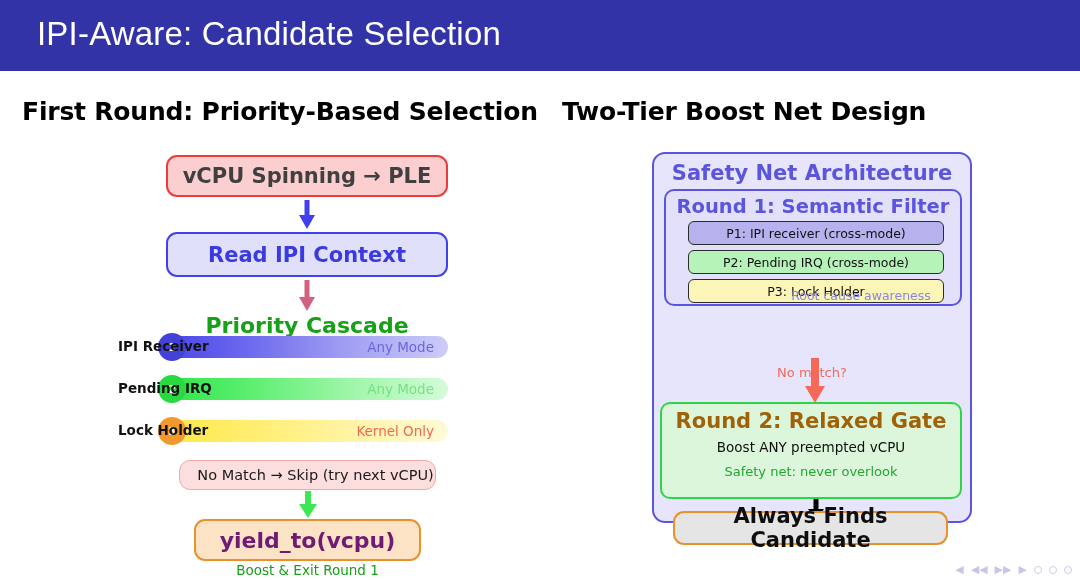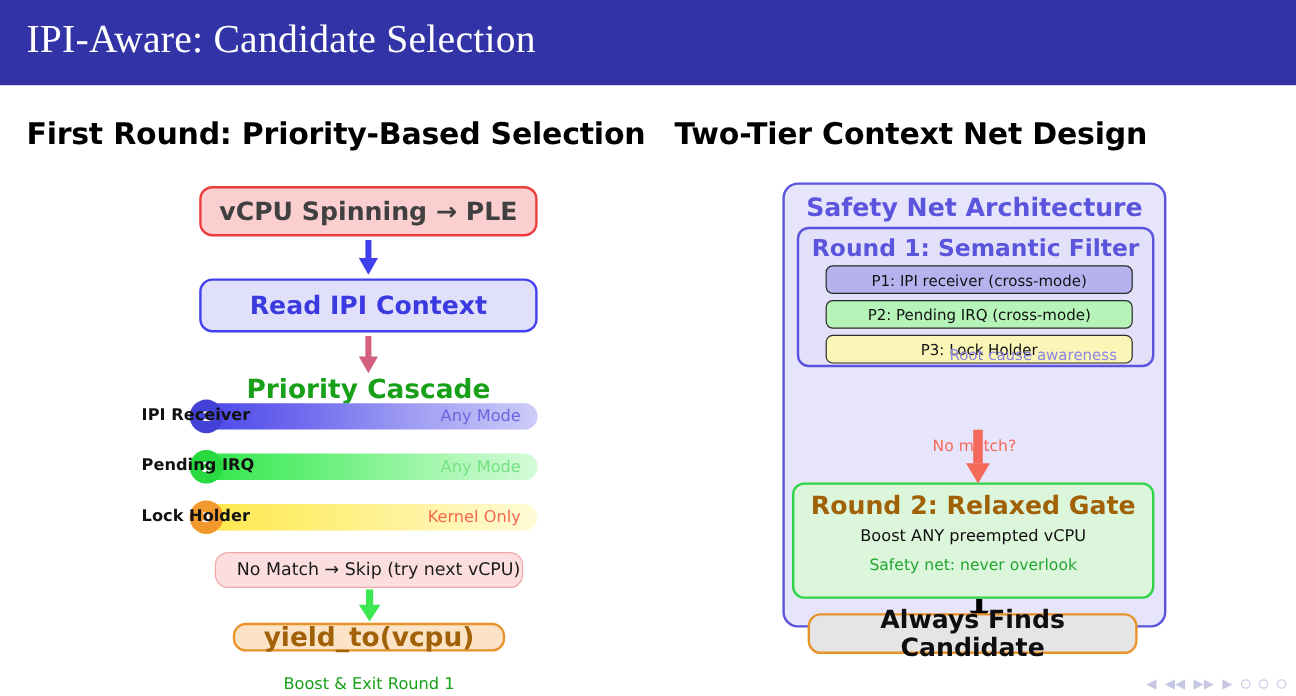"IPI-Aware: Candidate Selection" #titlebar .ttl { font-family: Liberation Serif, serif -> Liberation Sans, sans-serif; left: 22px -> 37px }
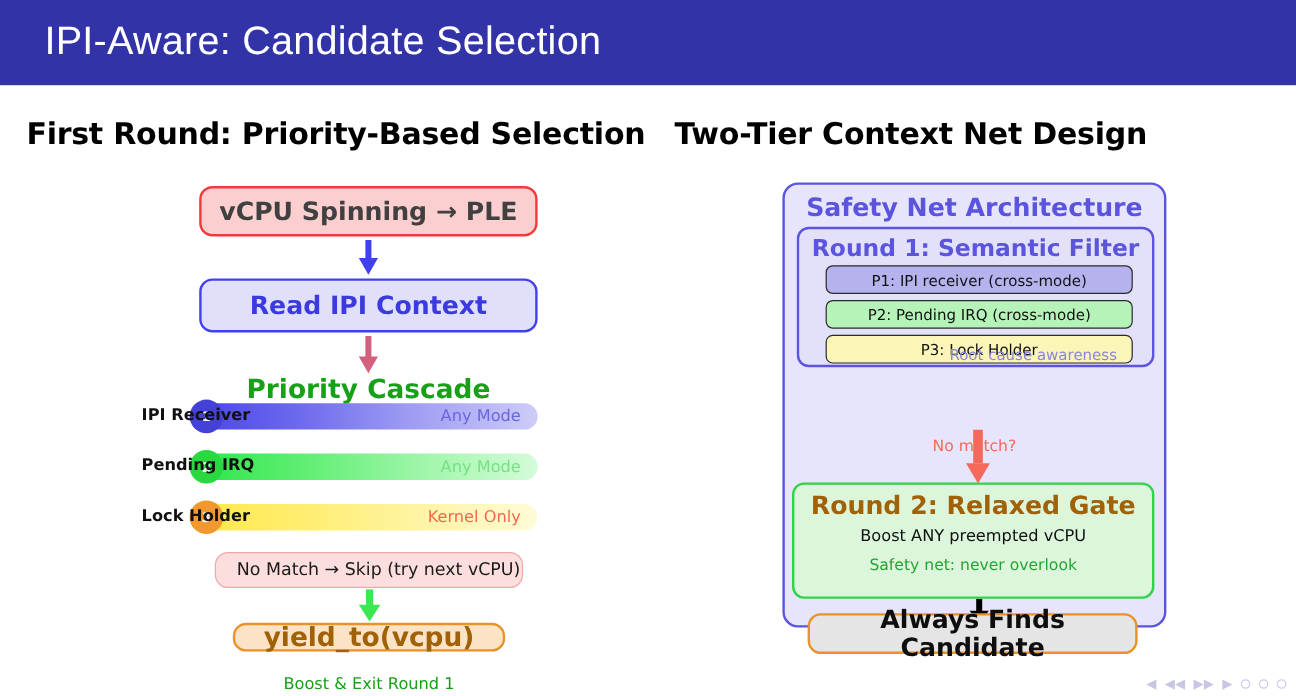"Two-Tier Context Net Design" div.colhead { text: Context -> Boost }
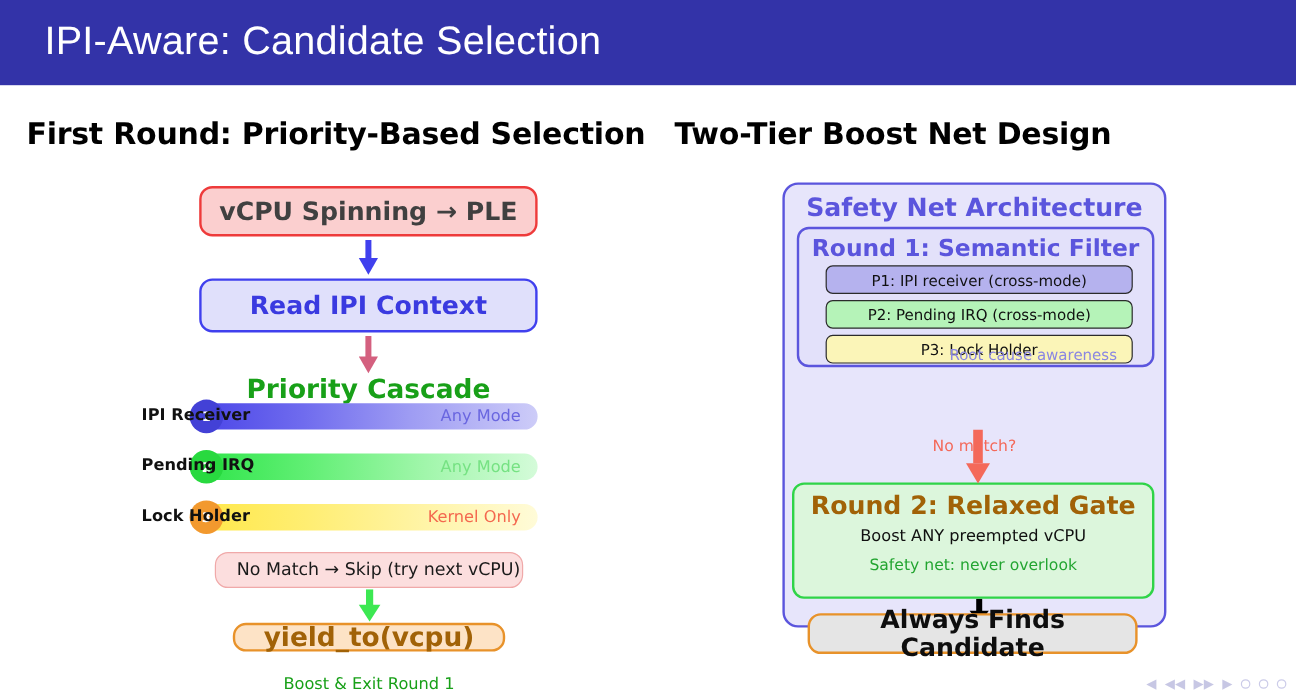"yield_to(vcpu)" #n-yield { color: #a16207 -> #701a75; height: 24px -> 42px }
